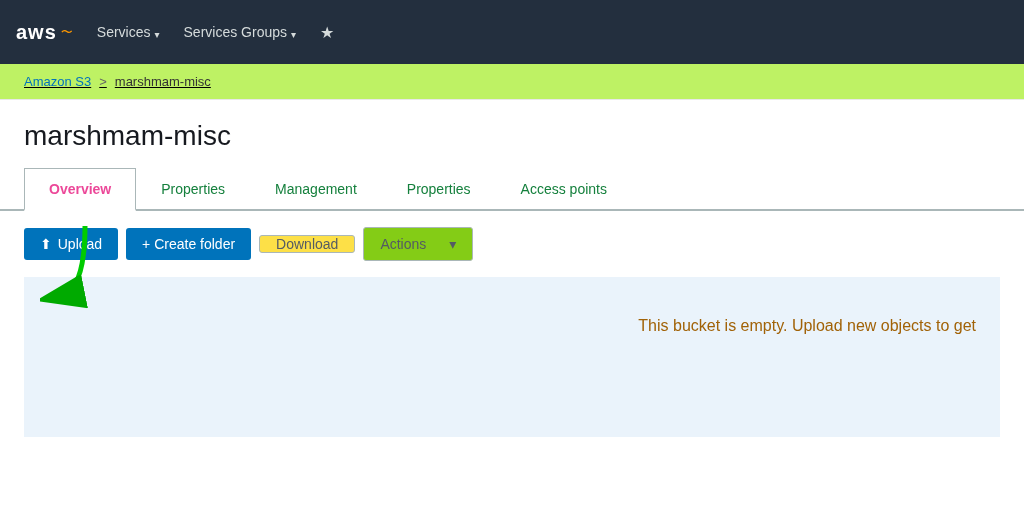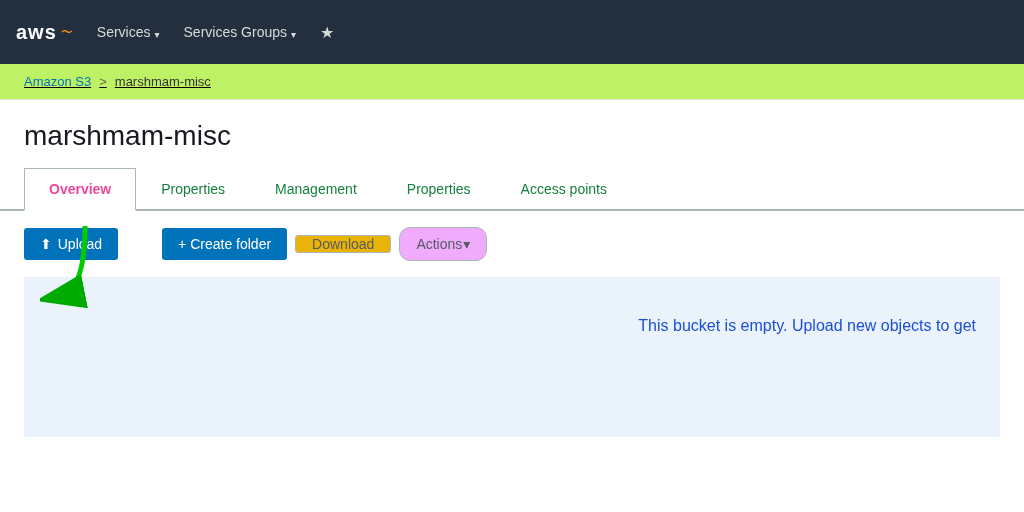"+ Create folder" .btn-secondary { margin-left: 36px -> none }
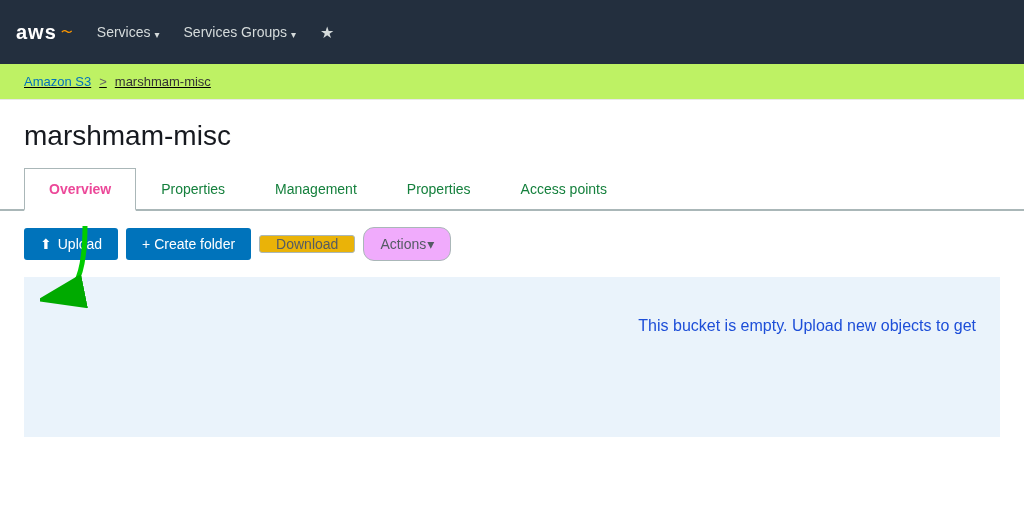"Download" .btn-outline { background: #eab308 -> #fde047 }
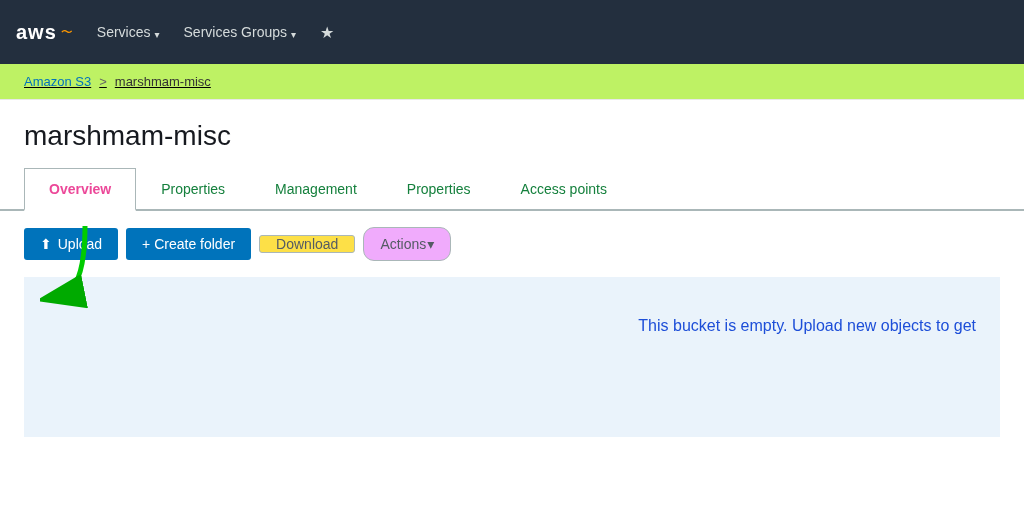"Actions" .btn-outline-actions { background: #f0abfc -> #84cc16; border-radius: 11px -> 3px; gap: 1px -> 23px }
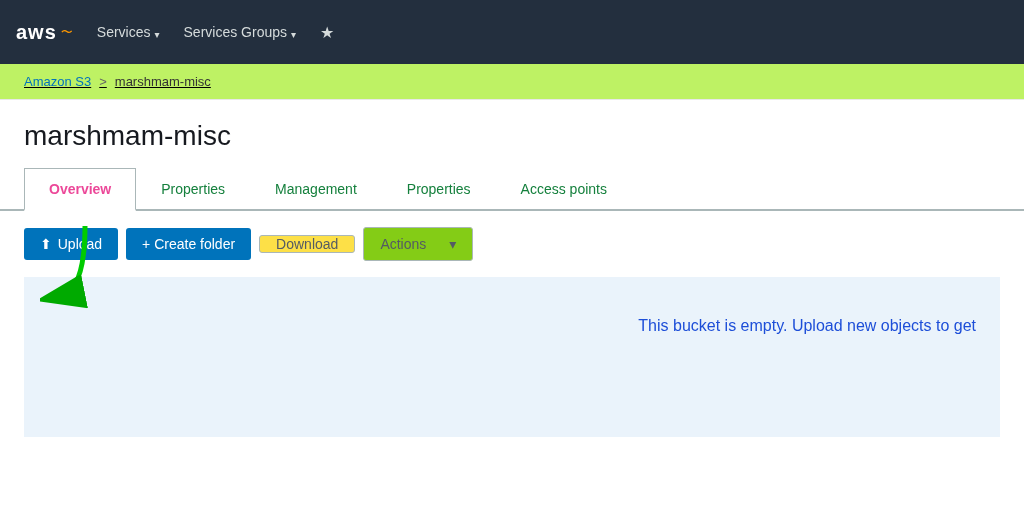"This bucket is empty. Upload" .empty-text { color: #1d4ed8 -> #a16207 }
